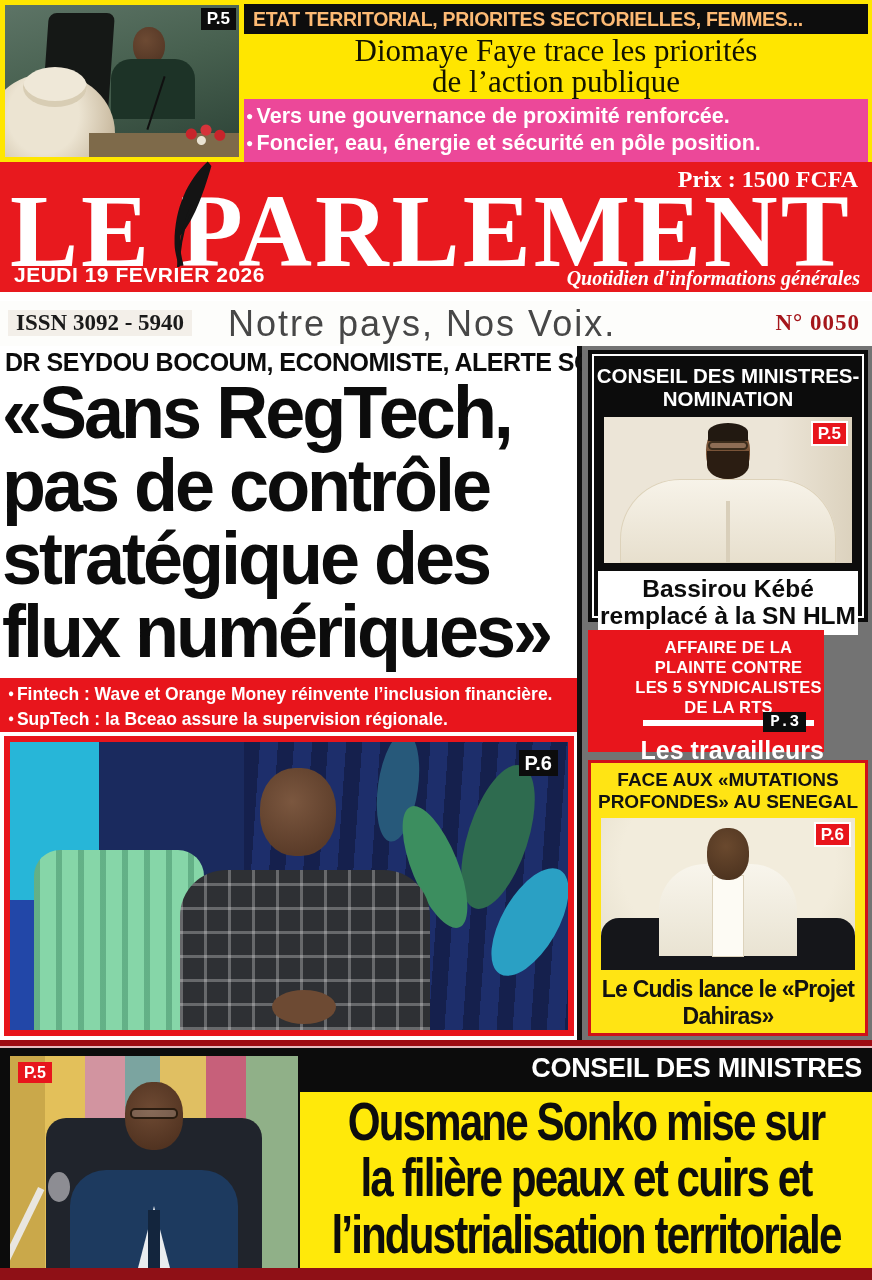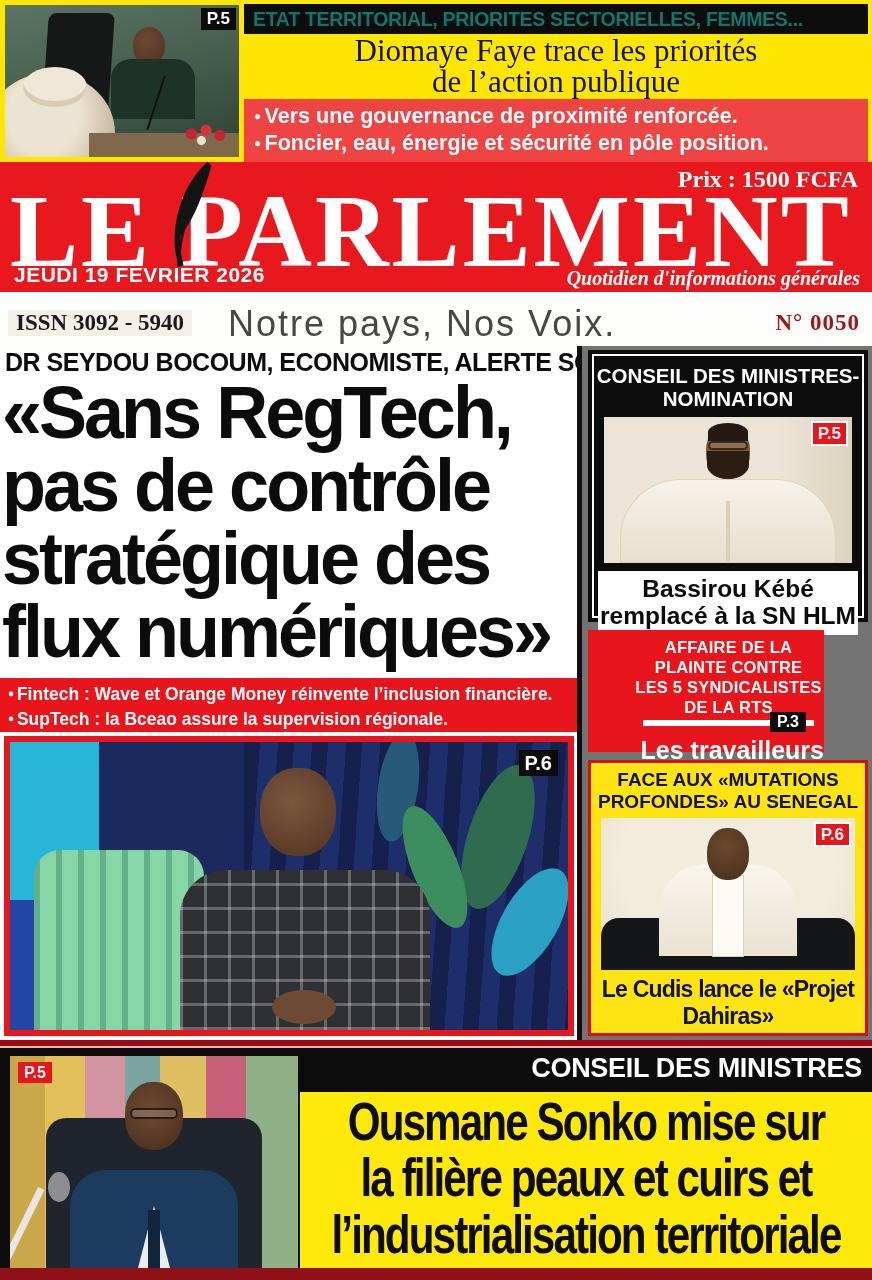"ETAT TERRITORIAL, PRIORITES" .tb-kicker { color: #0f766e -> #fdba74 }
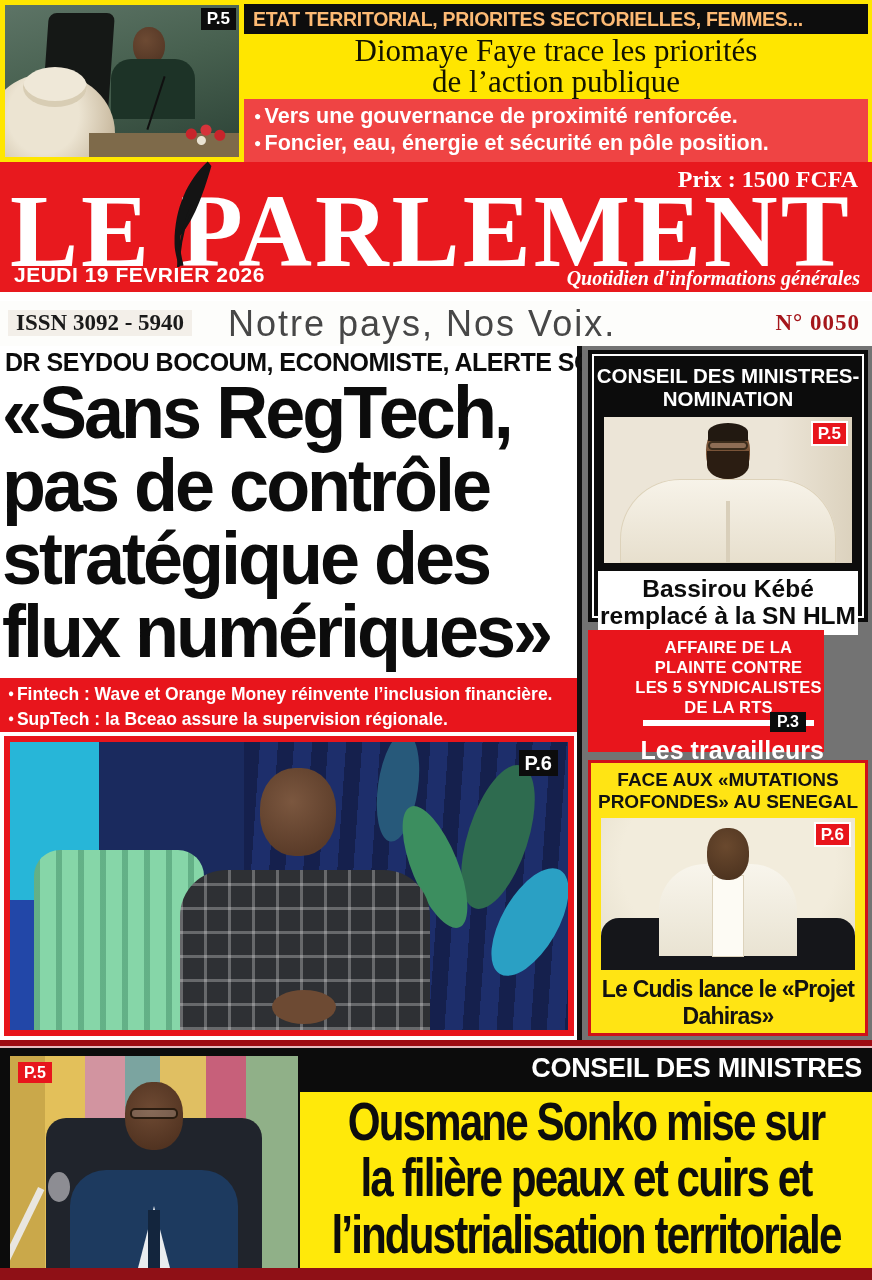"Vers une gouvernance de proximité" .tb-bullets { background: #ef4444 -> #ec4899; padding: 4px 0 0 10px -> 4px 0 0 2px }
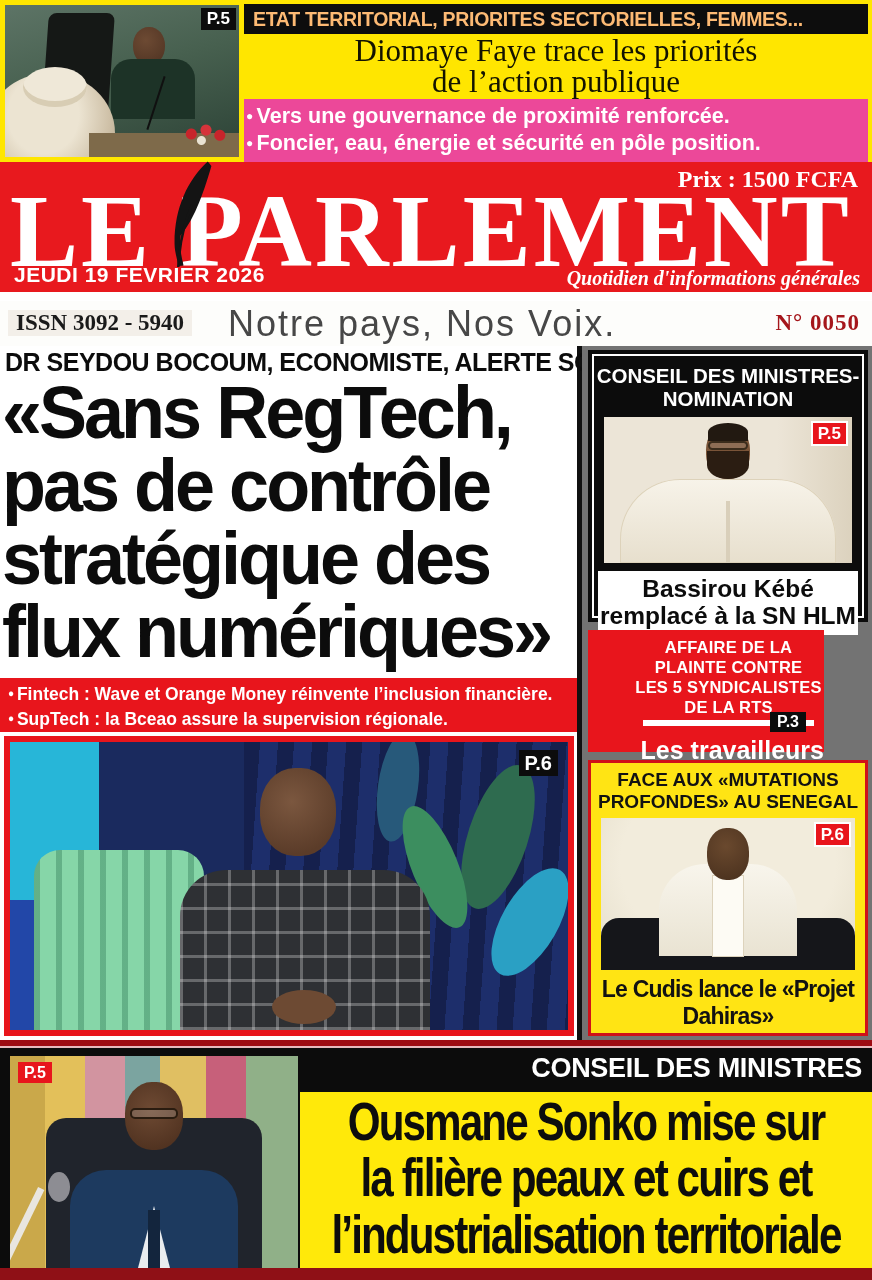"P.3" .sb2-badge { font-family: none -> Liberation Mono, monospace }
